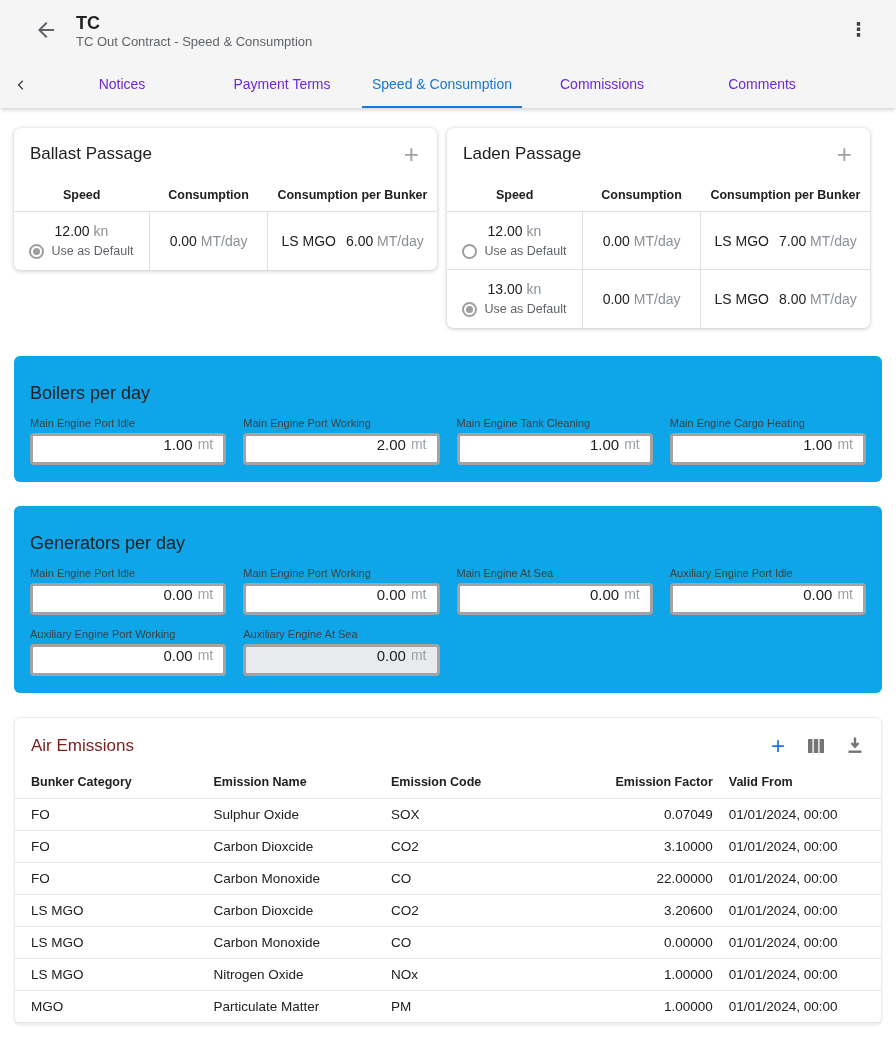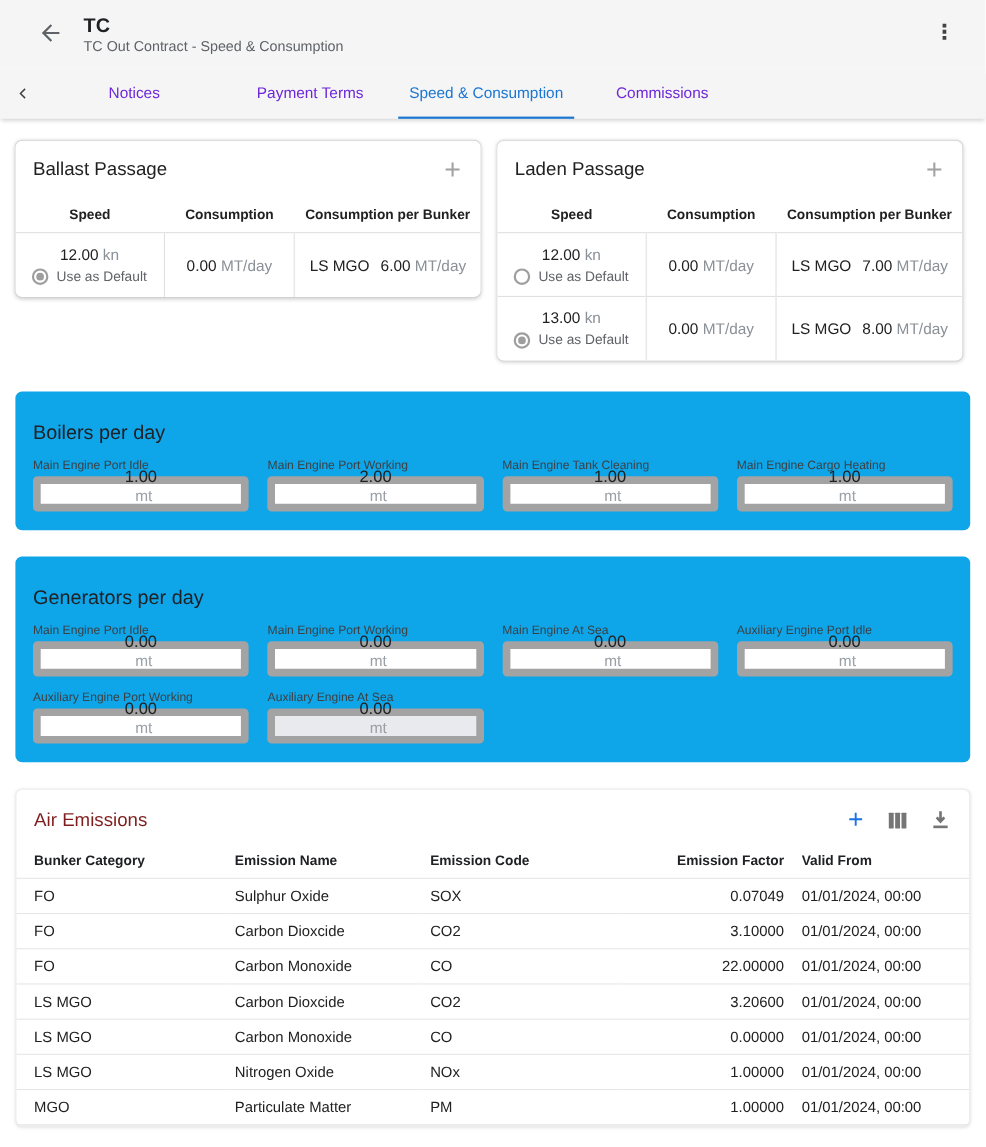"Comments" div.tab { html: none -> <div>Comments</div> }
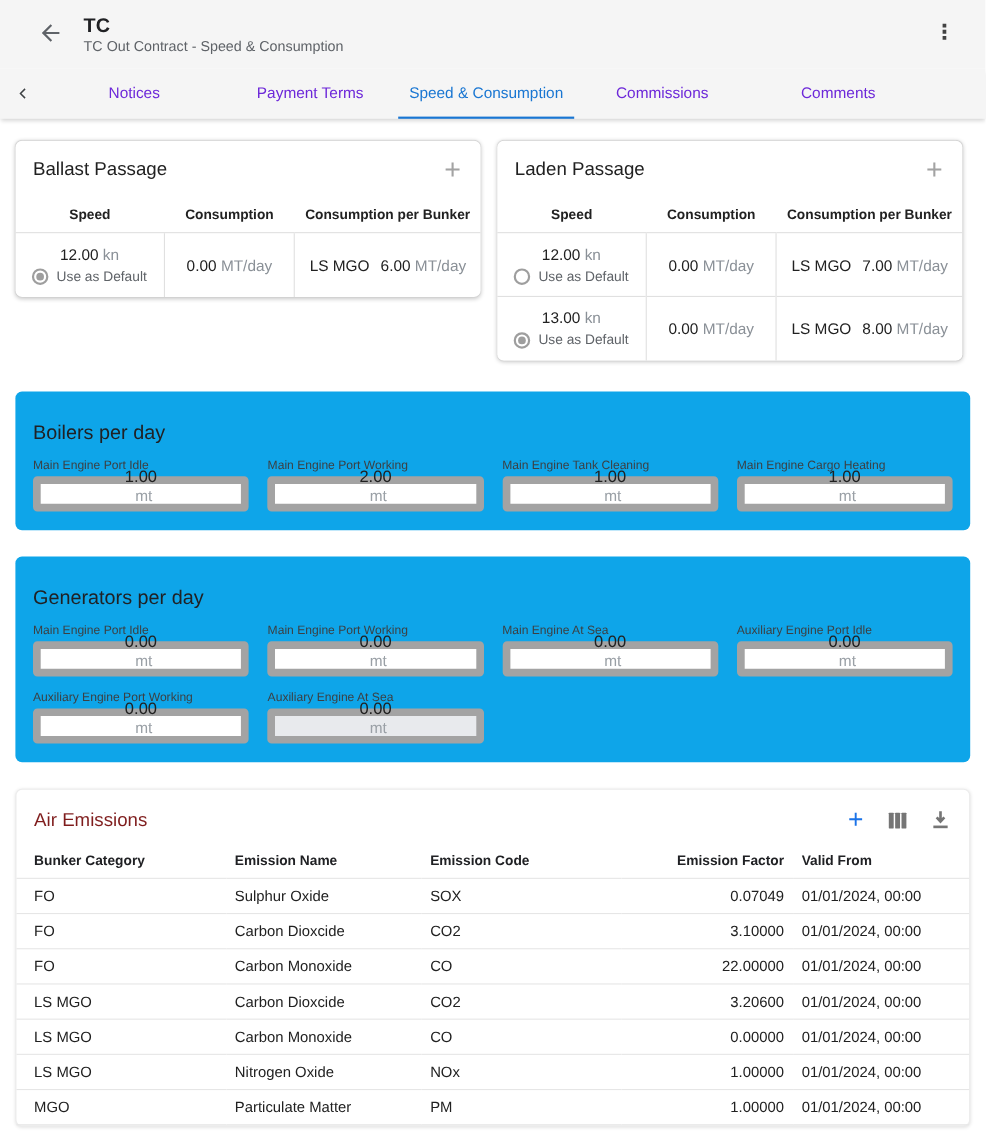"Ballast Passage" .passages-row { gap: 15px -> 10px }
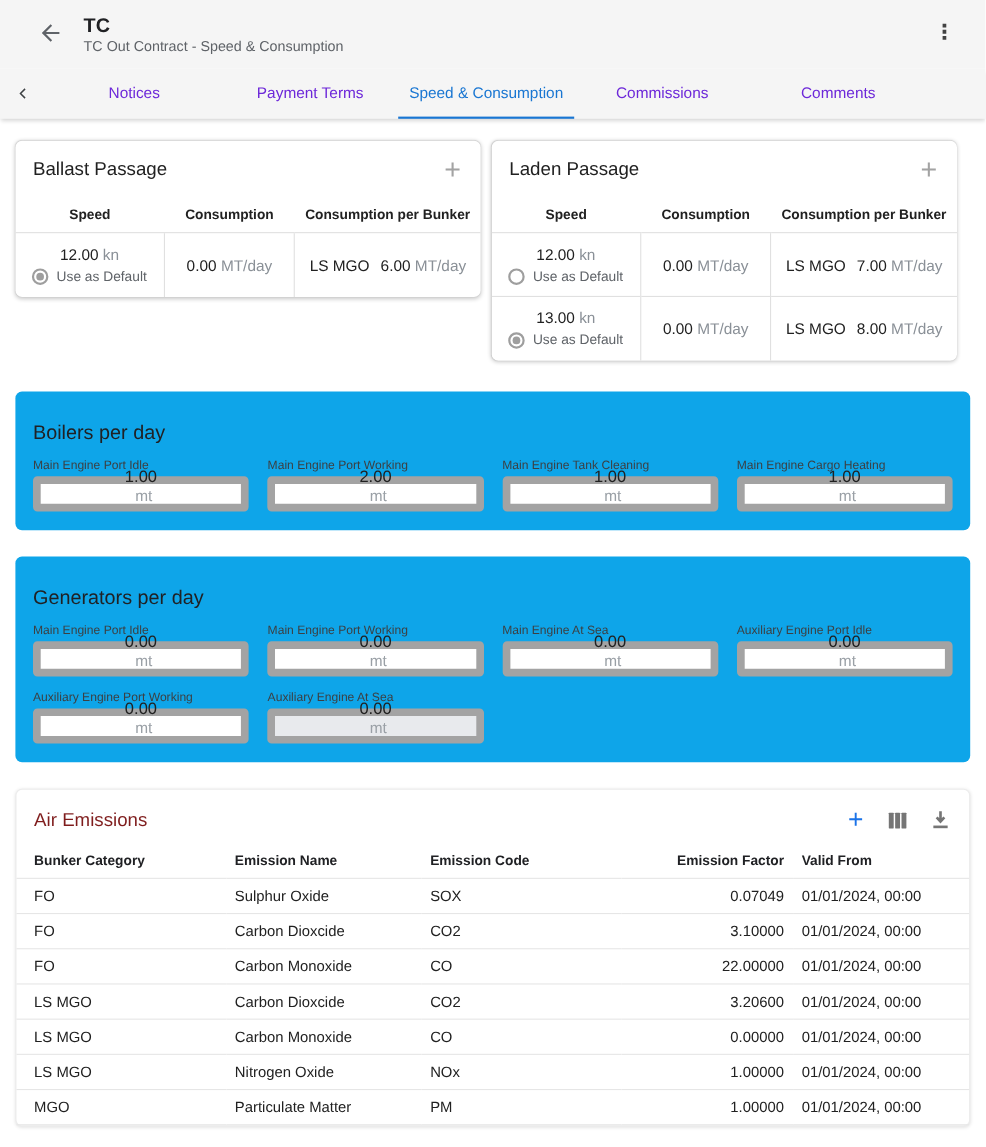"1.00" .field-input { align-items: center -> flex-start; border: 7px solid #a3a3a3 -> 3px solid #a3a3a3; flex-direction: column -> none }
